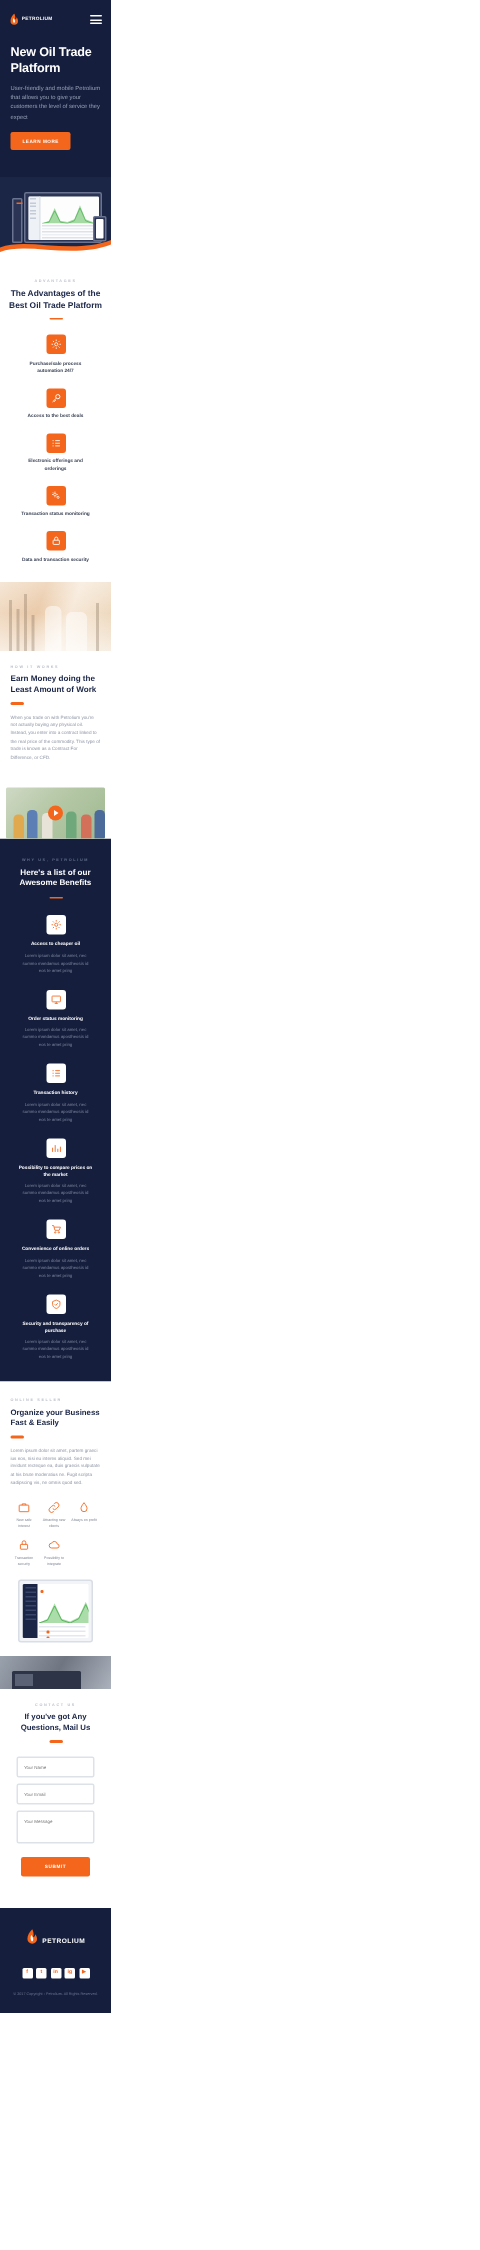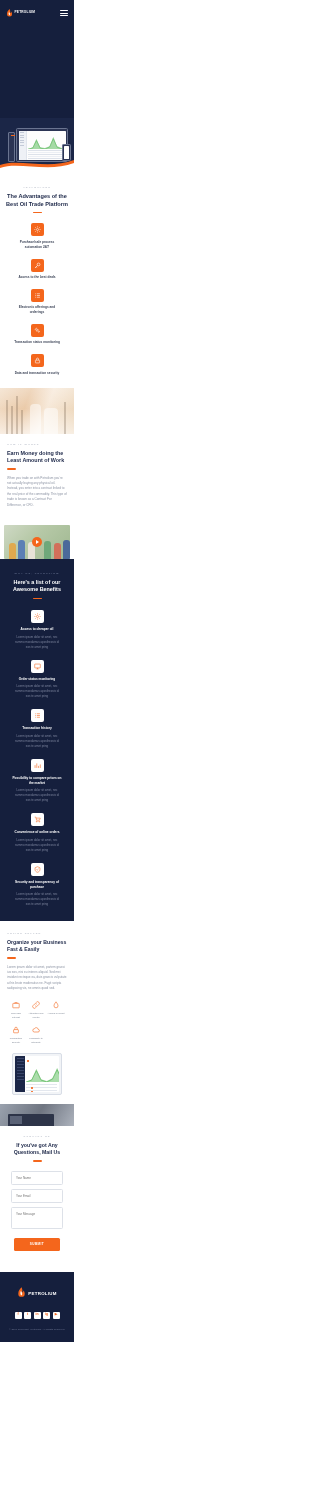"New Oil Trade Platform" div.hero-body { html: none -> <div> <h1>New Oil Trade Platform</h1> <p>User-friendly and mobile Petrolium that allows you to give your customers the level of service they expect</p> <button>LEARN MORE</button> </div> }
